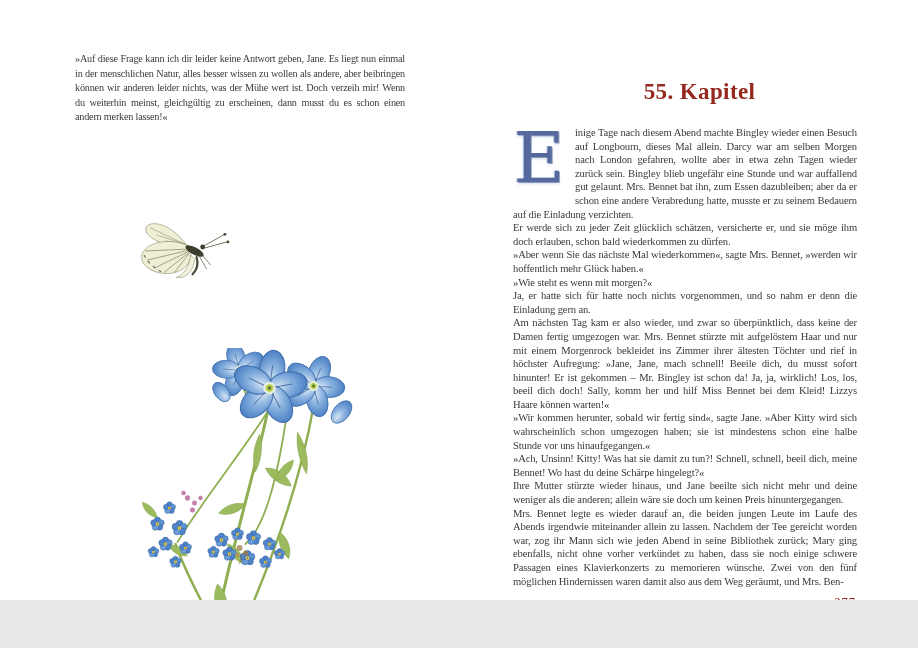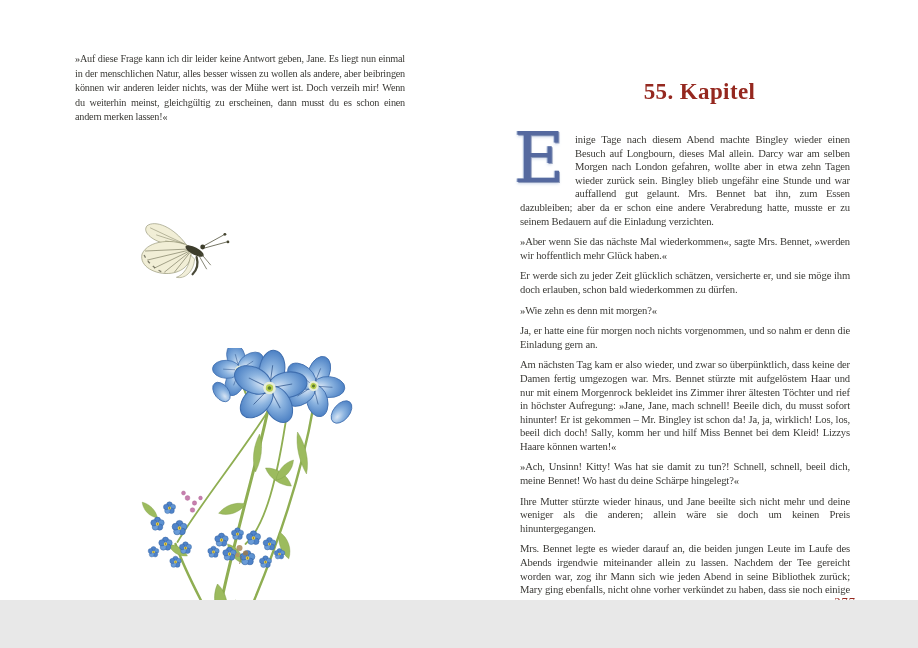"inige Tage nach diesem Abend" .textblock p { margin: 7px -> 0 }
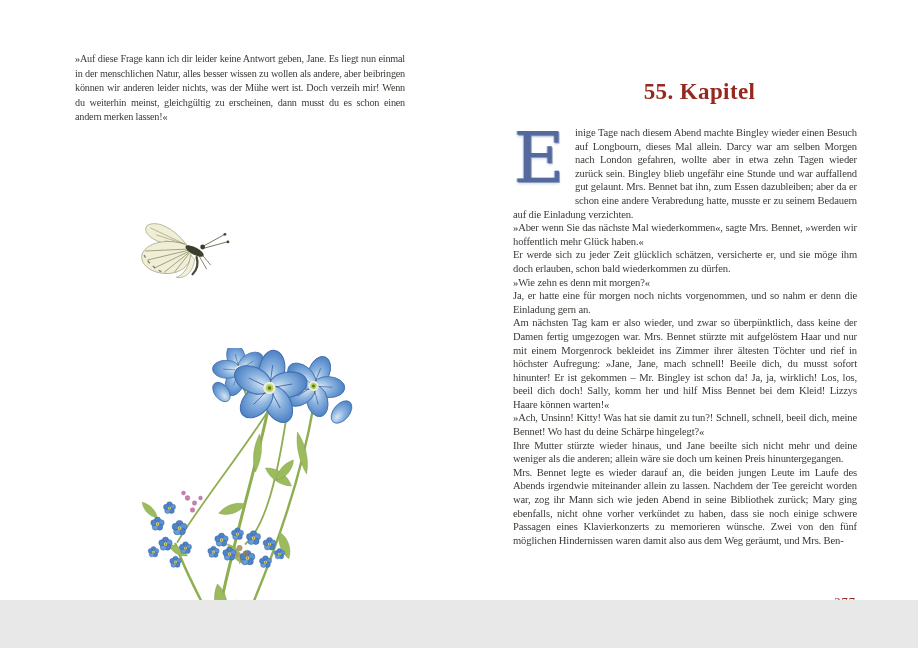"»Aber wenn Sie das nächste" p { order: before "Er werde sich zu jeder" -> after "Er werde sich zu jeder" }
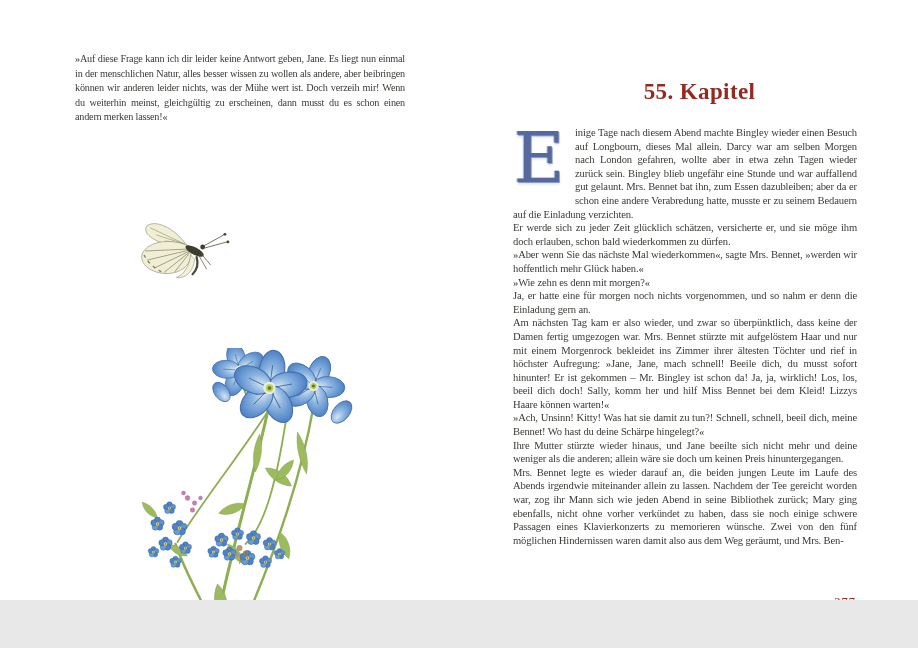"»Wie zehn es denn mit" p { text: zehn es denn -> steht es wenn }
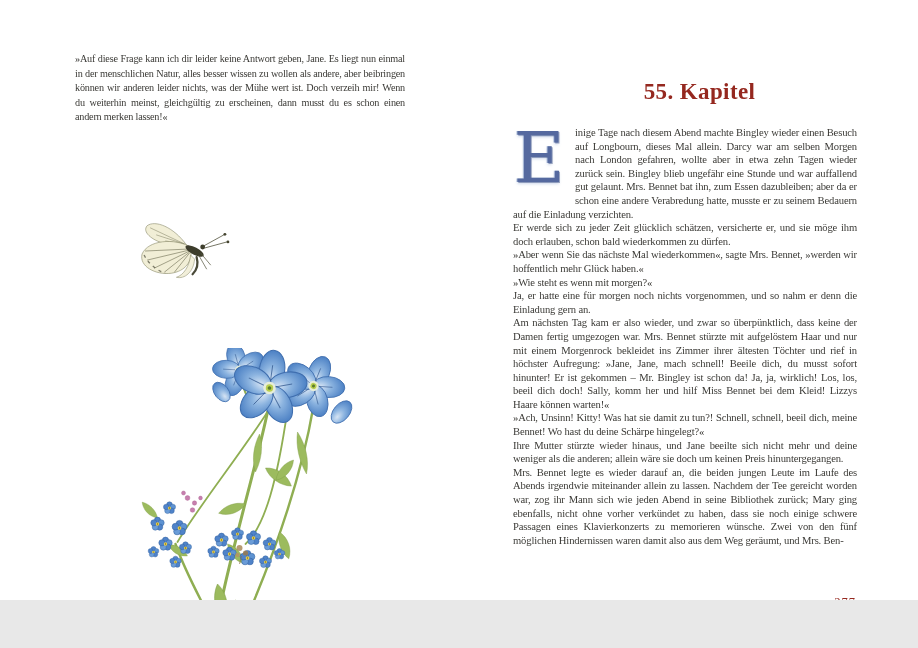"Ja, er hatte eine für" p { text: eine für morgen -> sich für hatte }
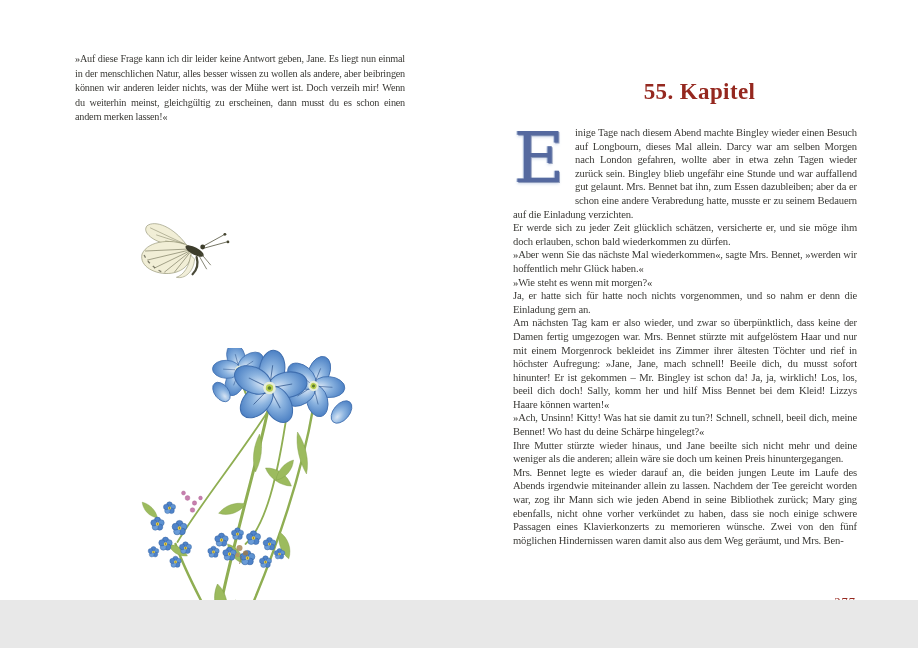"»Wir kommen herunter, sobald wir" p { html: none -> <p>»Wir kommen herunter, sobald wir fertig sind«, sagte Jane. »Aber Kitty wird sich wahrscheinlich schon umgezogen haben; sie ist mindestens schon eine halbe Stunde vor uns hinaufgegangen.«</p> }
